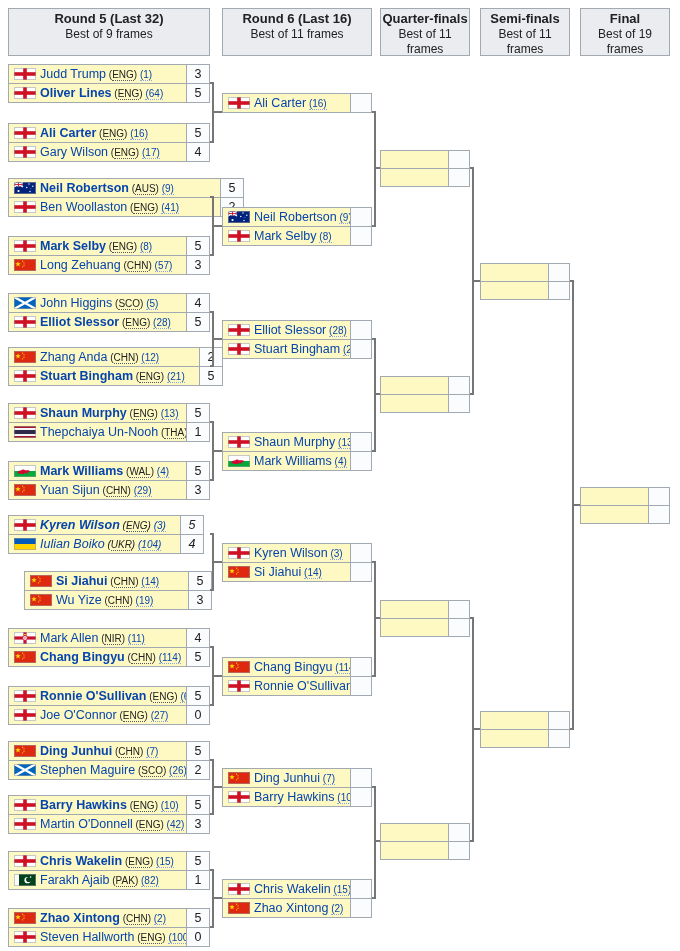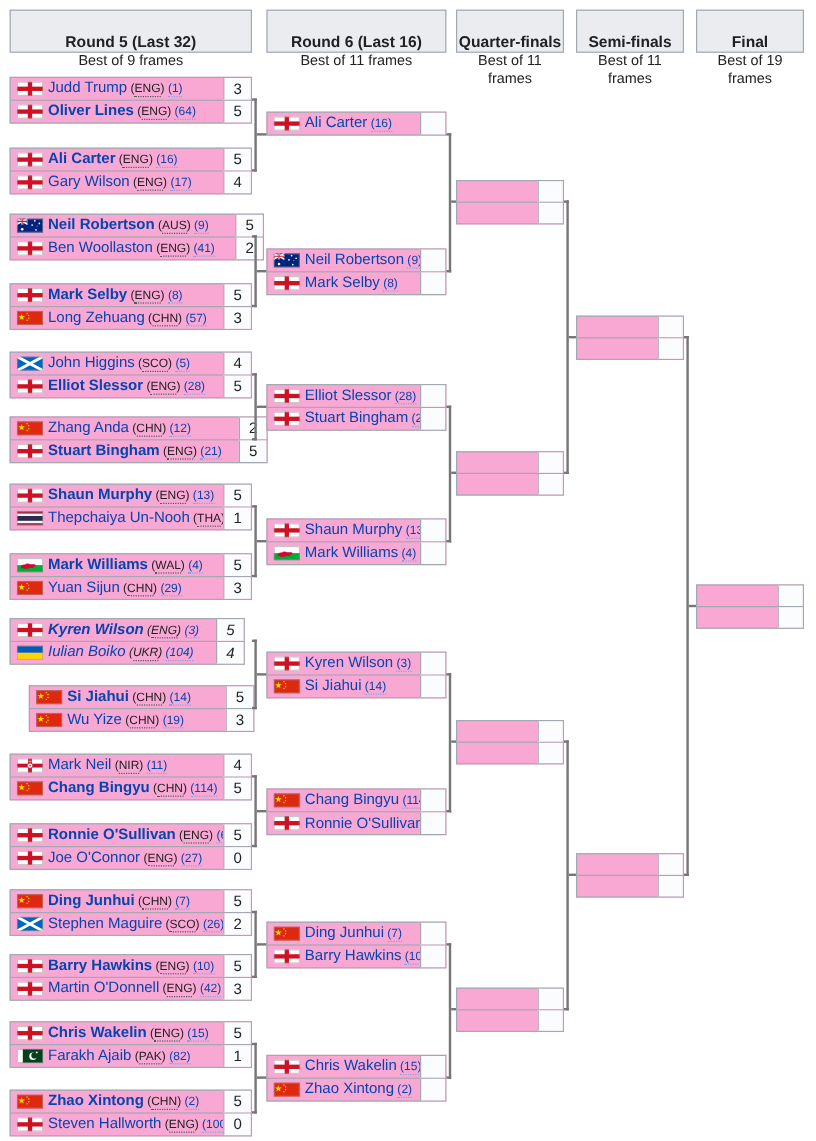"Round 5 (Last 32)" .hdr { height: 36px -> 48px; padding-top: 18px -> 2px }
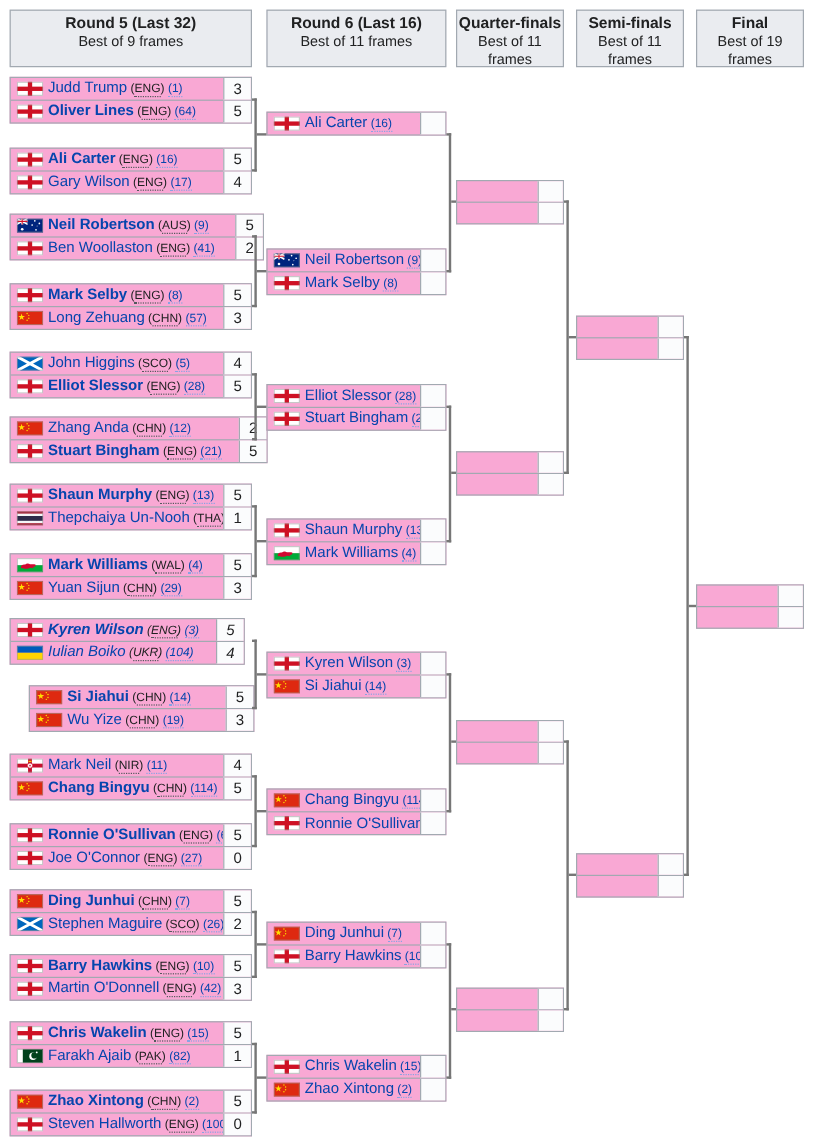"Judd Trump (ENG) (1)" .match { background: #f9a8d4 -> #fef9c3 }
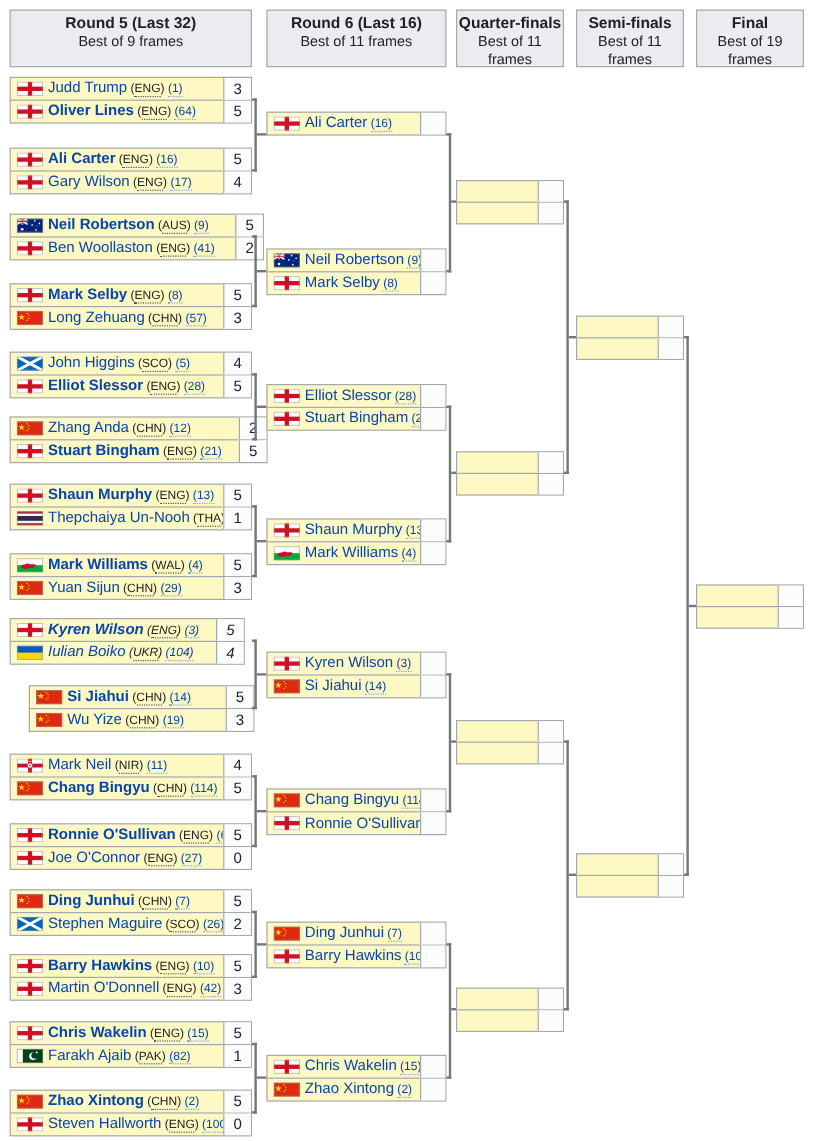"Neil Robertson (AUS) (9)" div.match { width: 212px -> 236px }
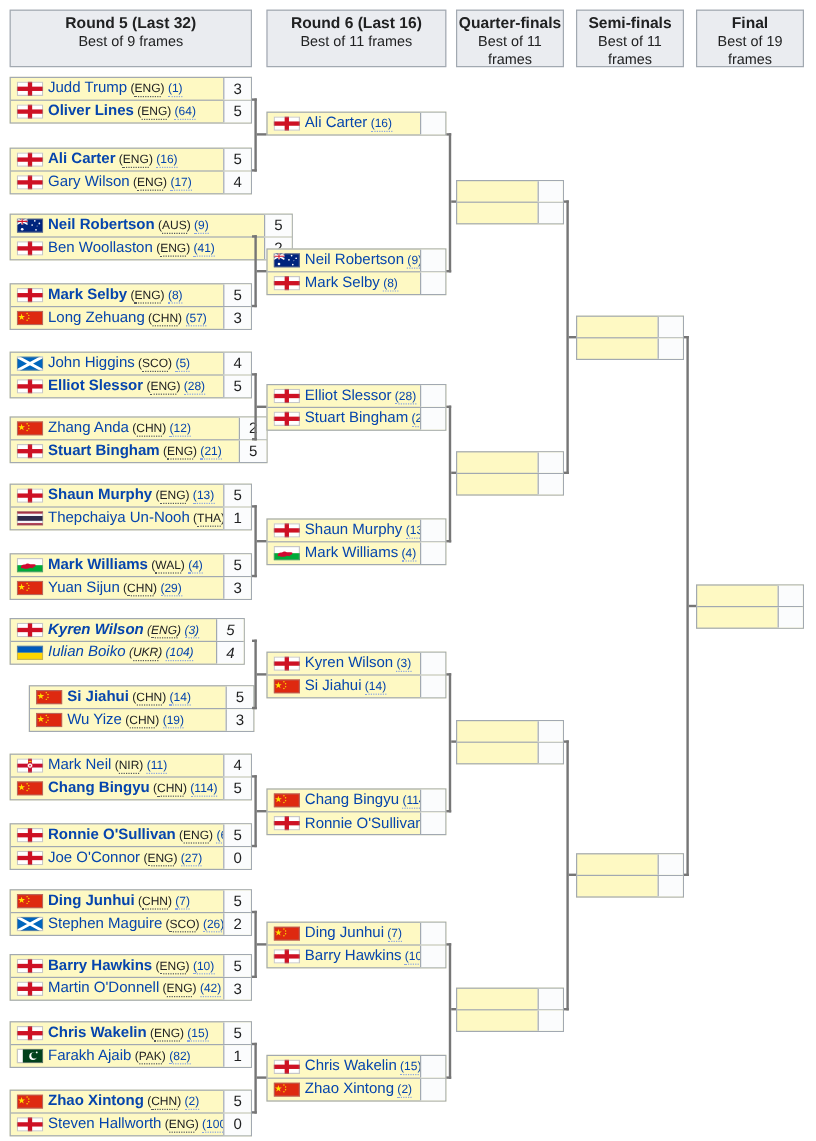"Mark Neil" a.plink { text: Neil -> Allen }
